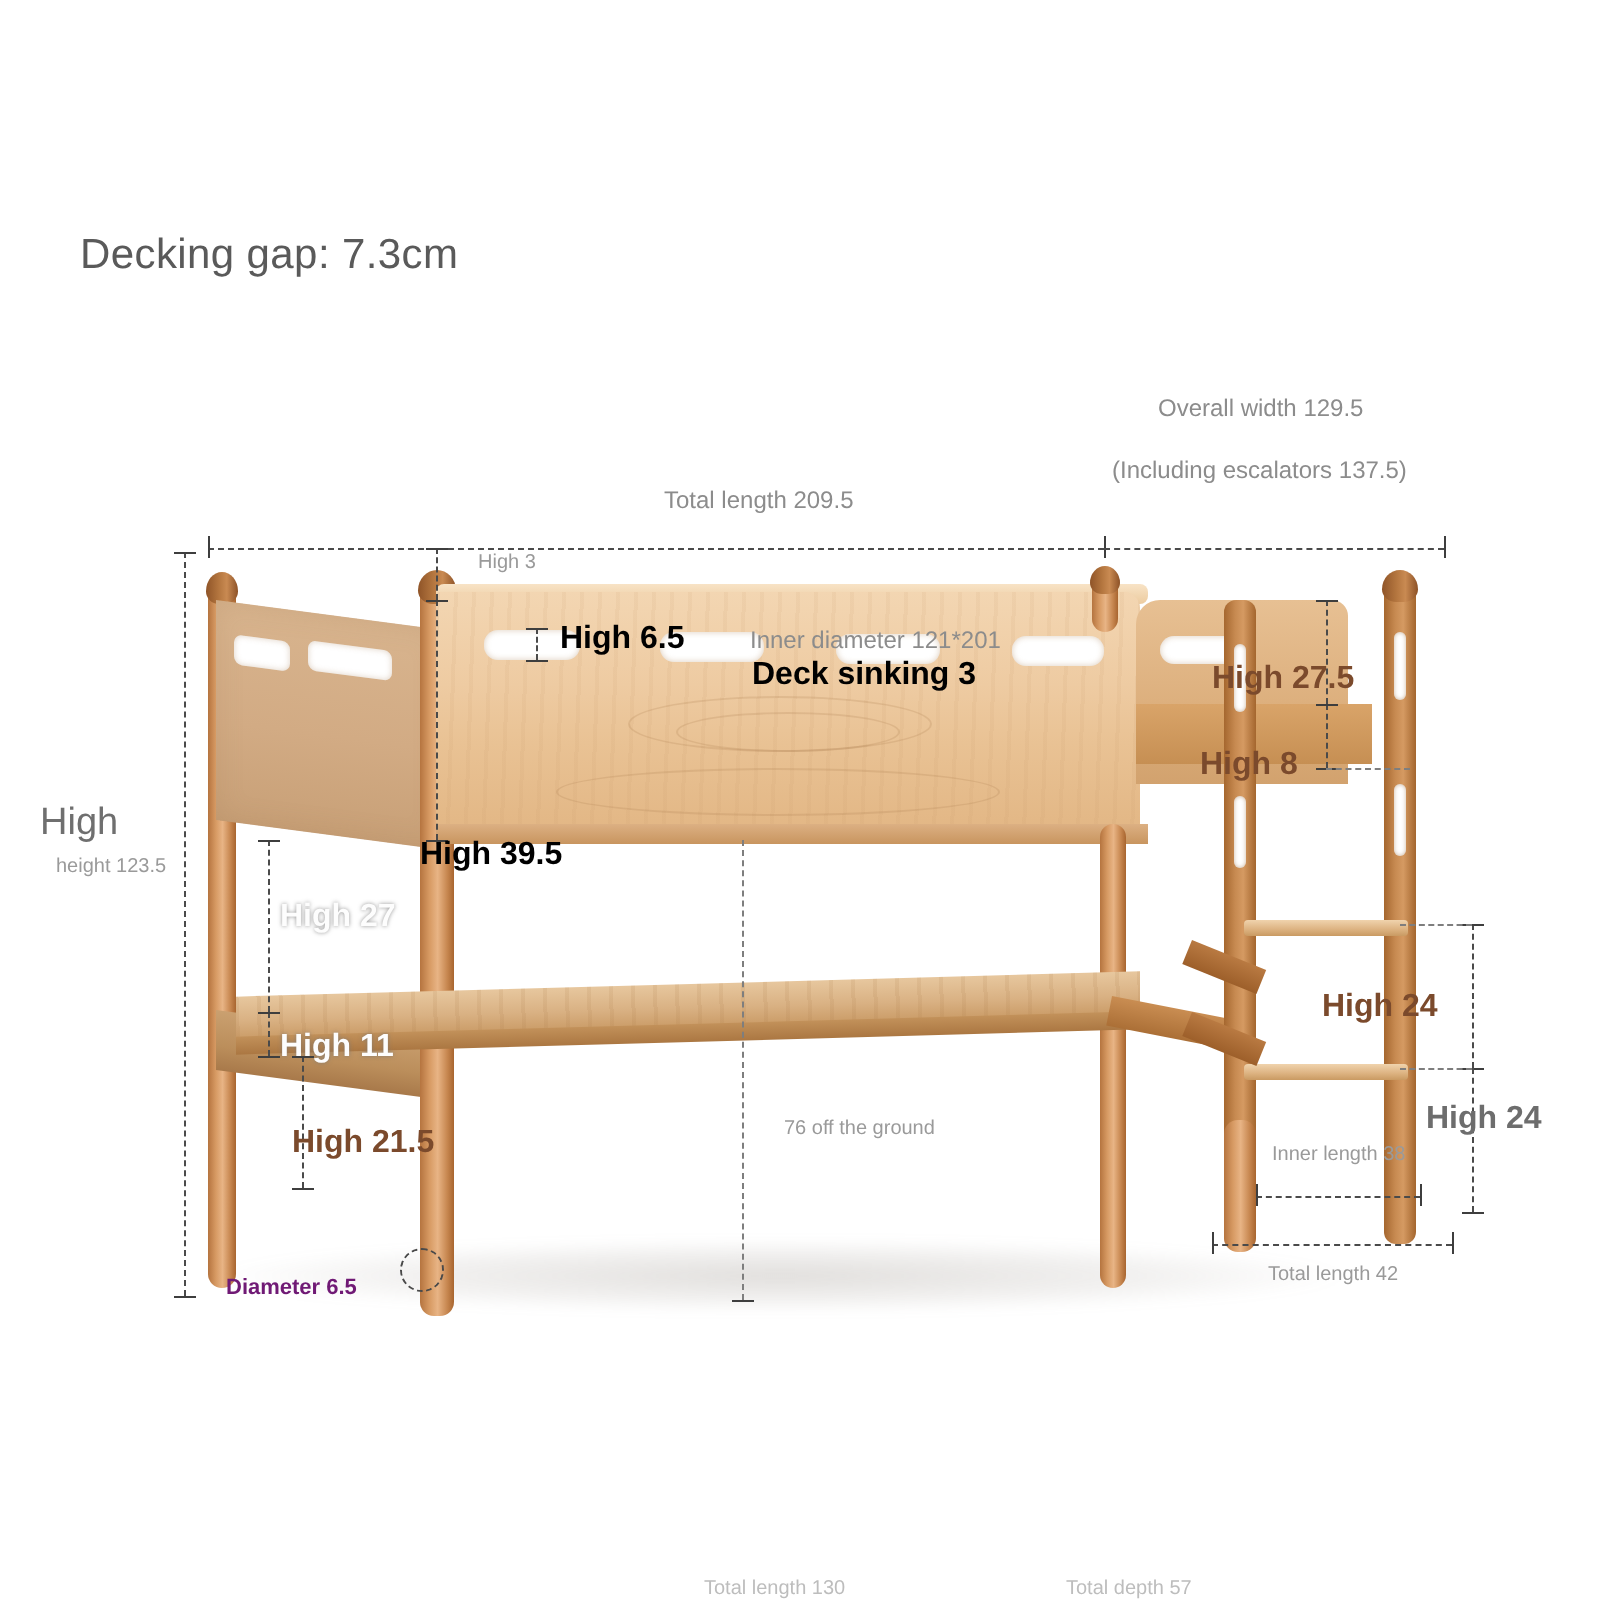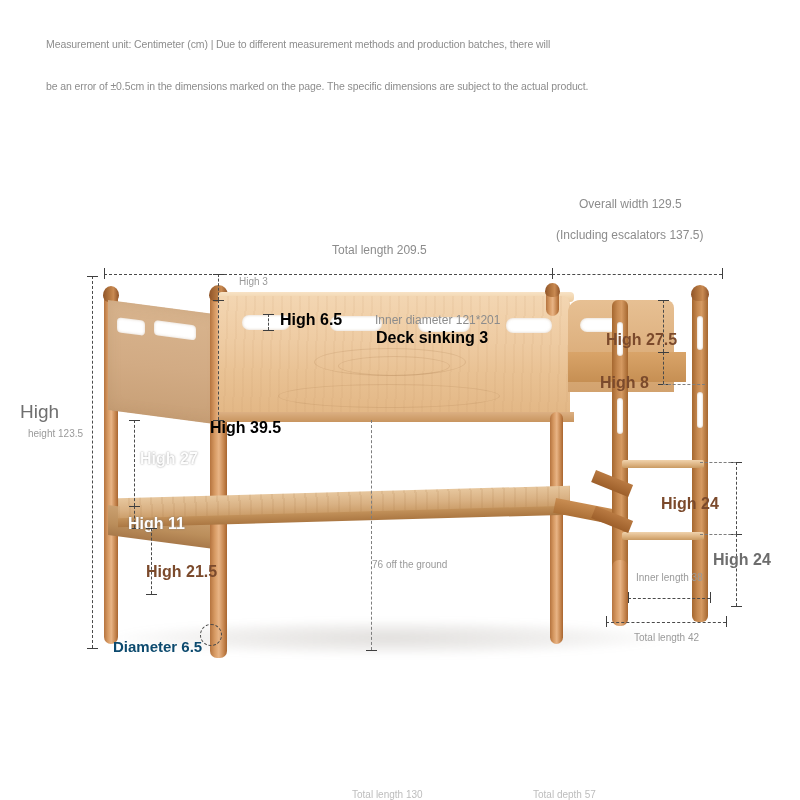"Measurement unit: Centimeter (cm) |" div.hdr-line { html: <div>Measurement unit: Centimeter (cm) | Due to different measurement methods and production batches, there will</div> -> none }
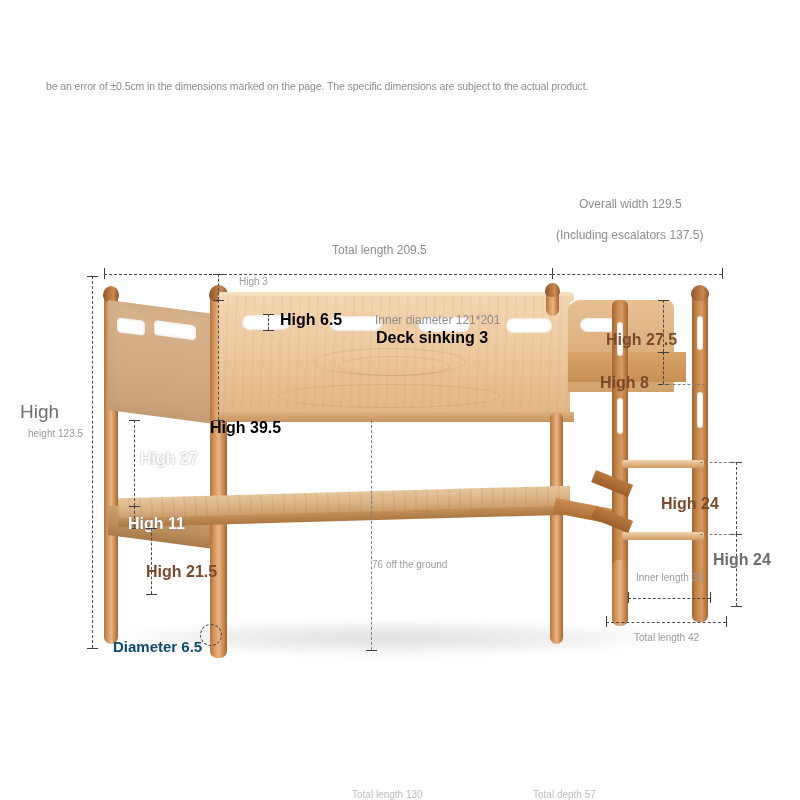"be an error of ±0.5cm" div.hdr-line { html: <div>be an error of ±0.5cm in the dimensions marked on the page. The specific dimensions are subject to the actual product.</div> -> none }
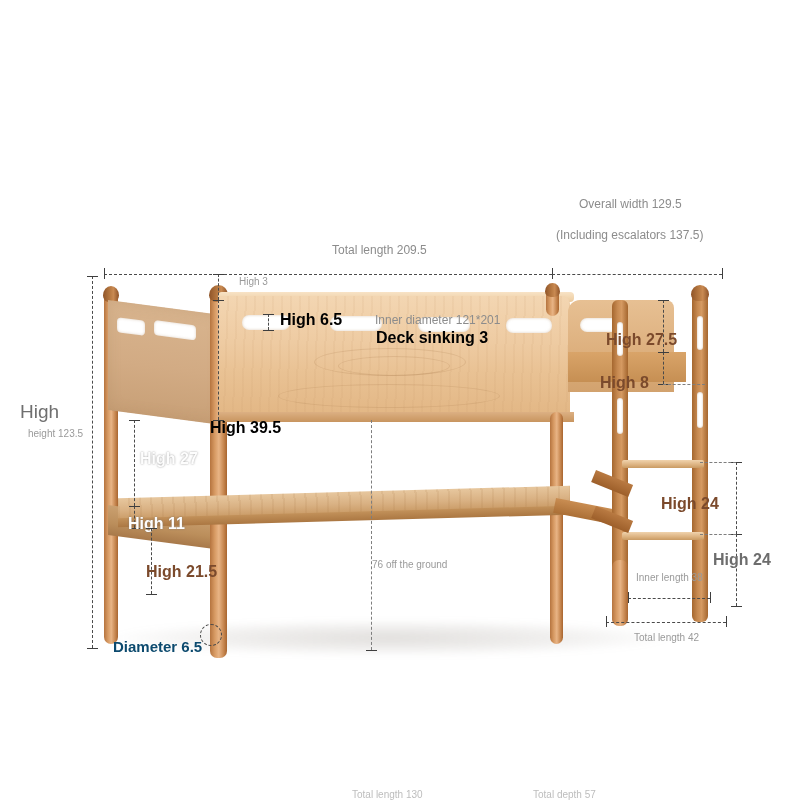"Decking gap: 7.3cm" div { html: none -> <div>Decking gap: 7.3cm</div> }
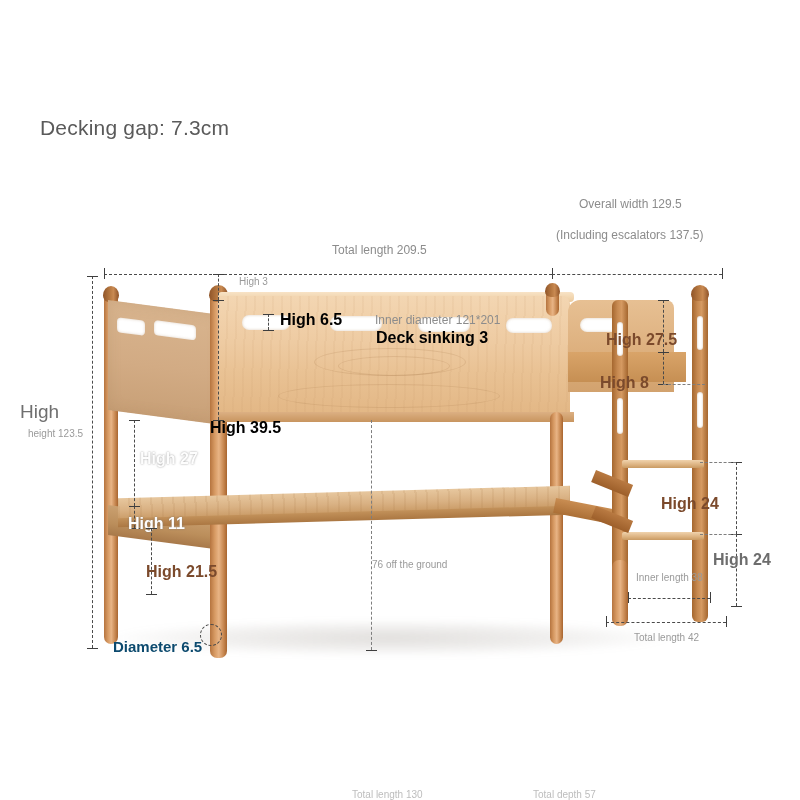"High 11" div.dim { left: 128px -> 140px }
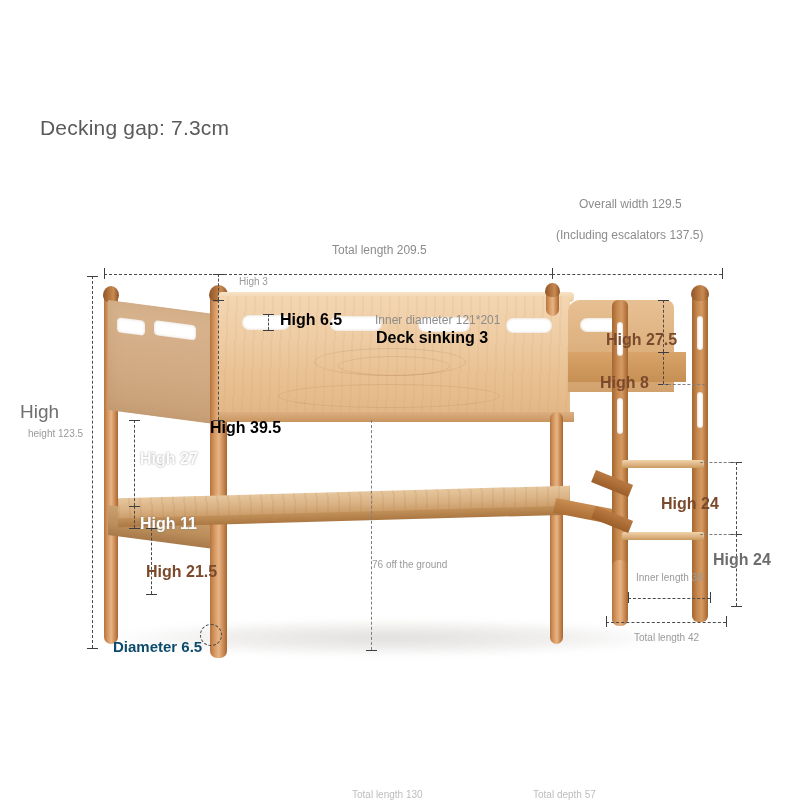"76 off the ground" div.dim { left: 372px -> 392px }
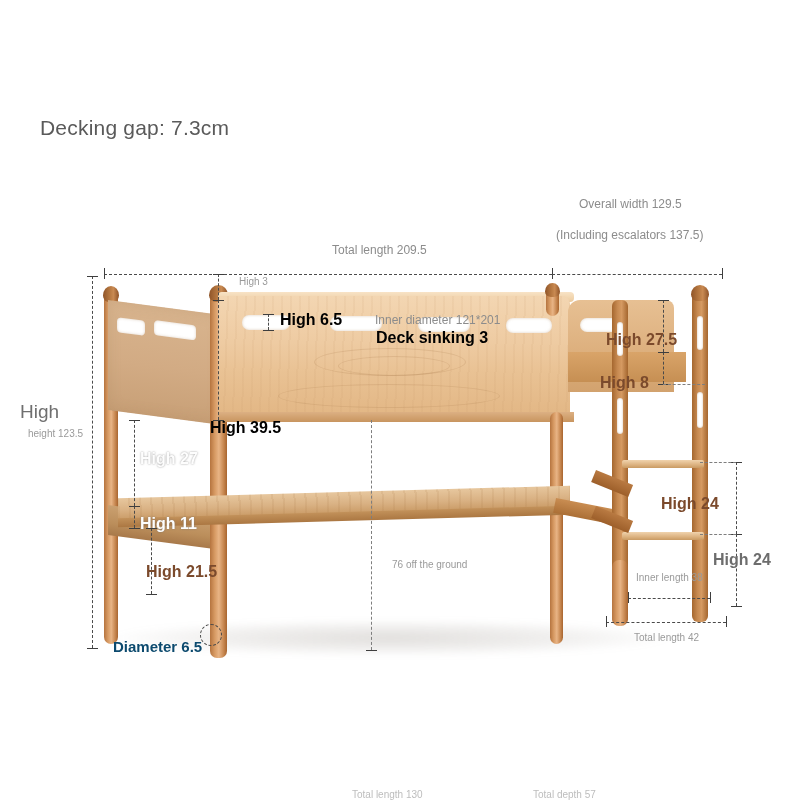"Diameter 6.5" div.dim { color: #0c4a6e -> #701a75; font-size: 15px -> 11px }
